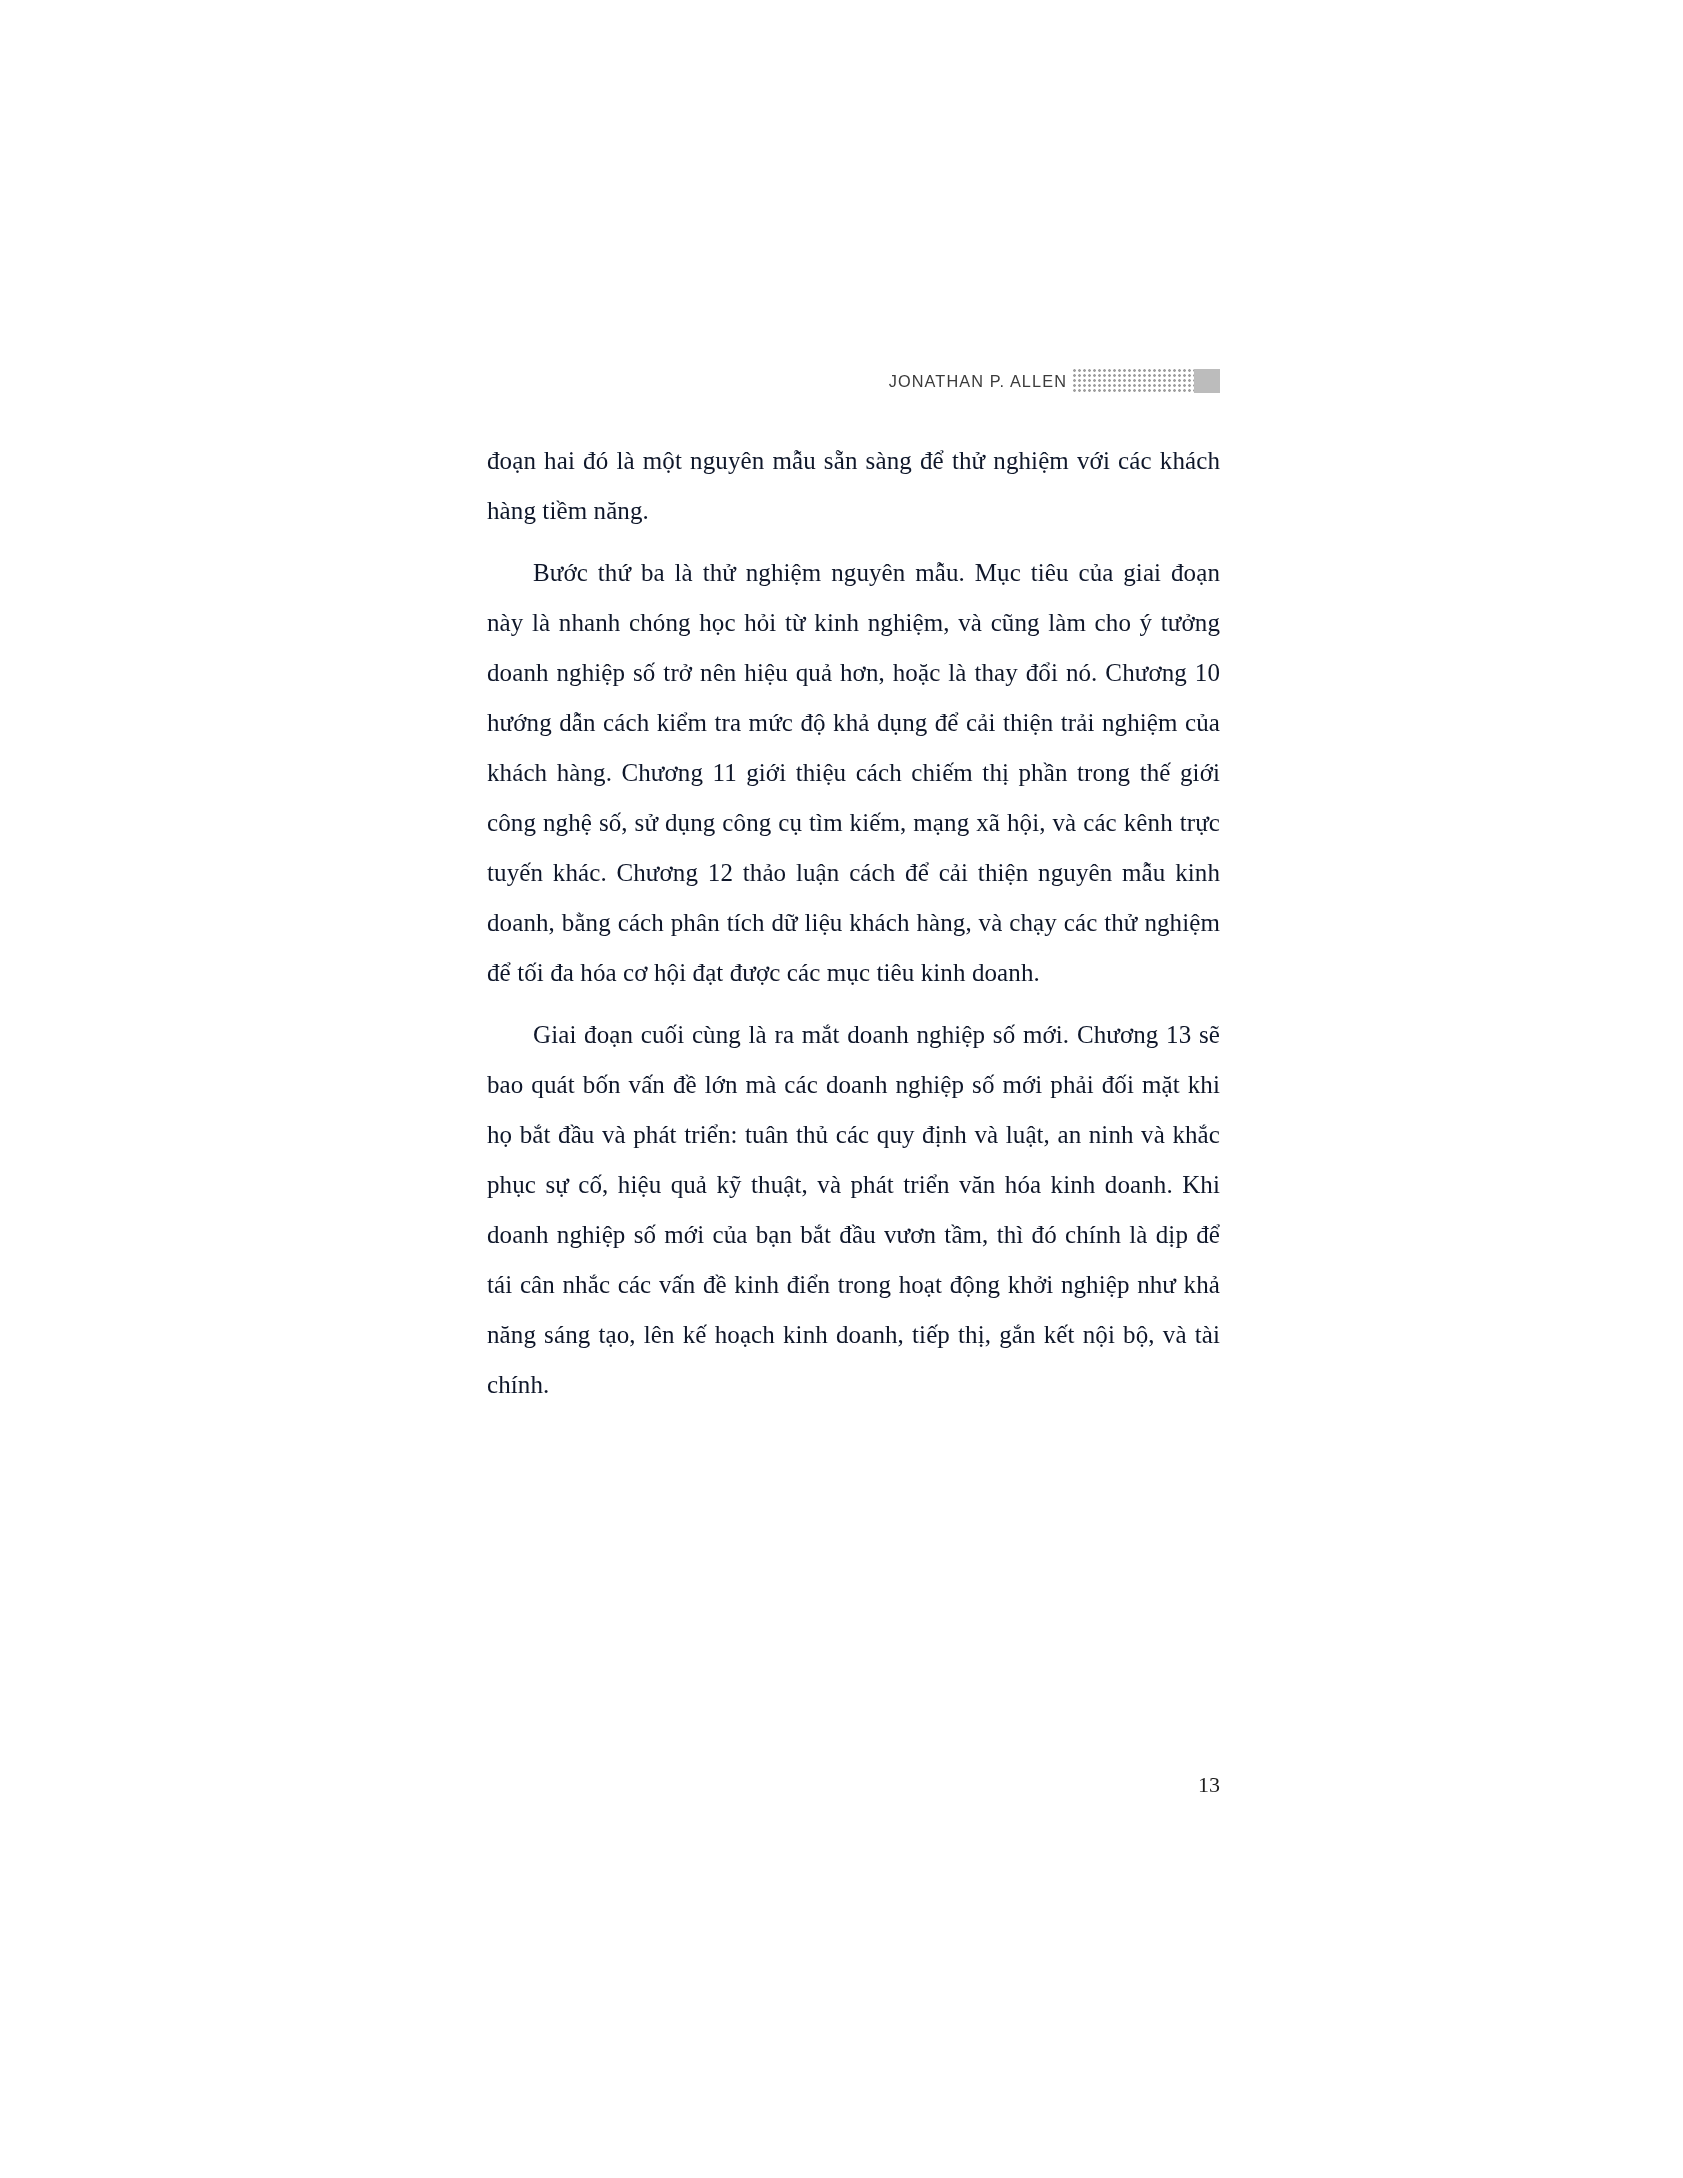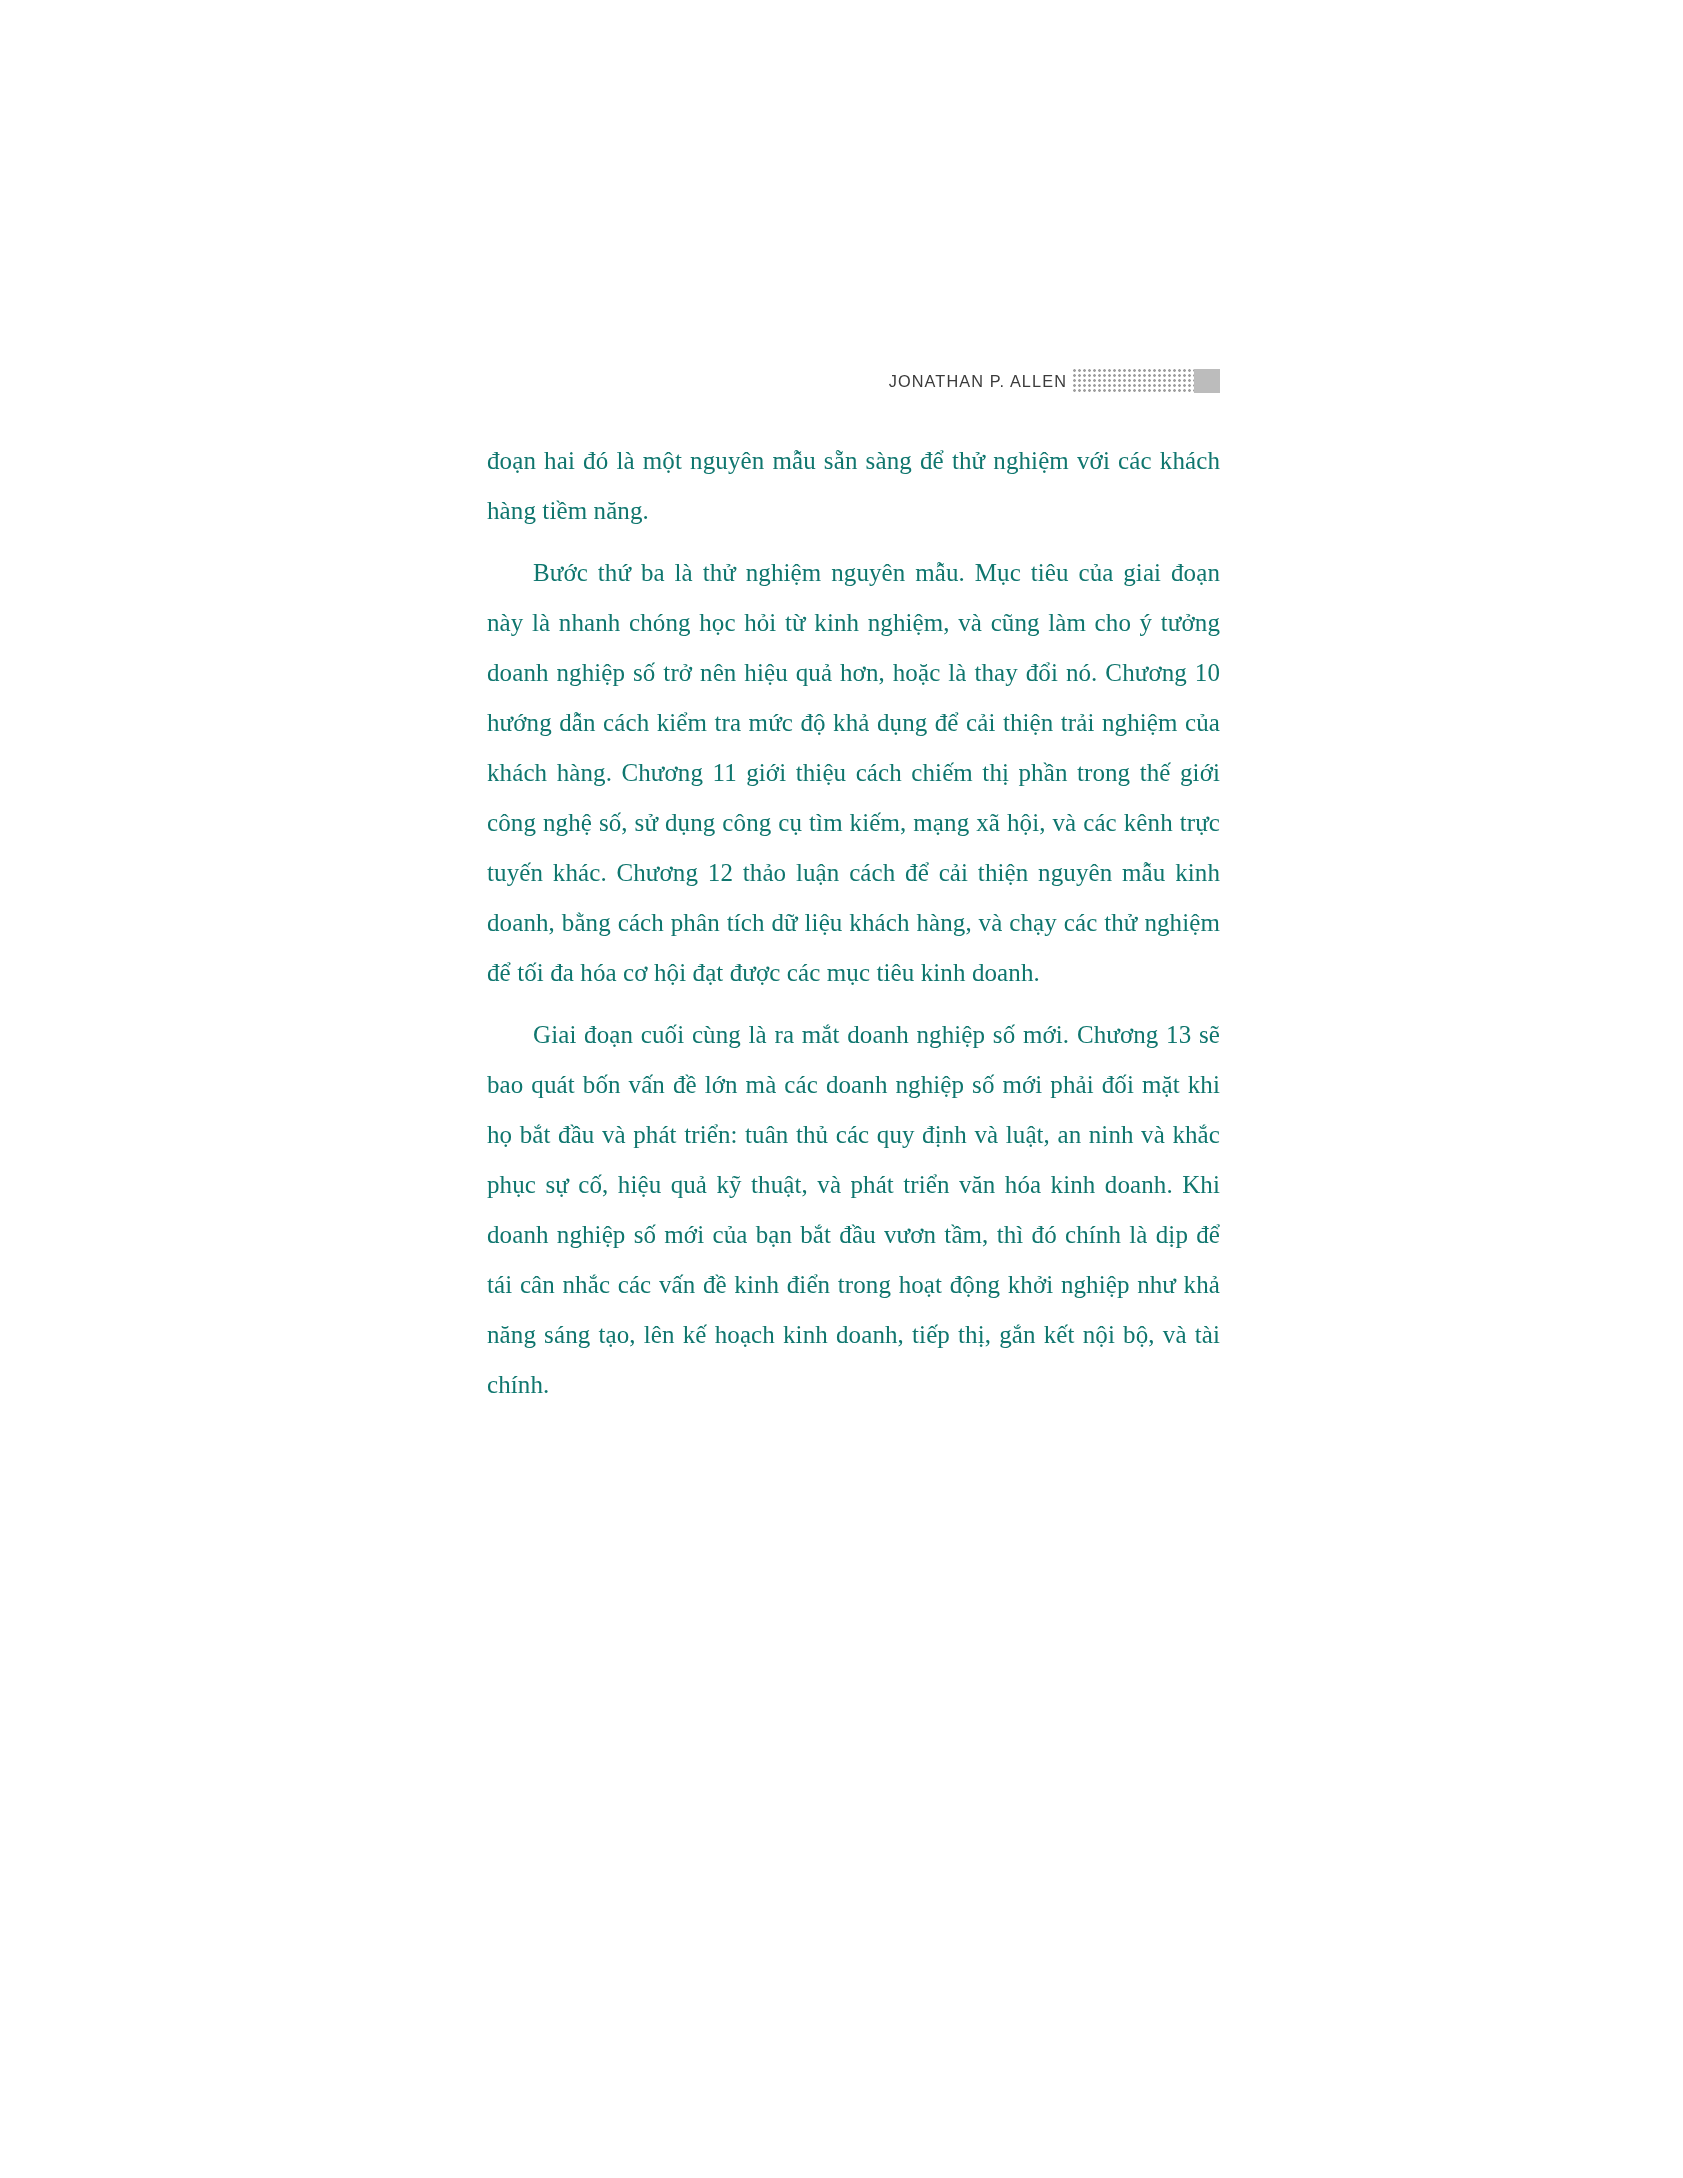"đoạn hai đó là một" p.para { color: #0f766e -> #0f172a }
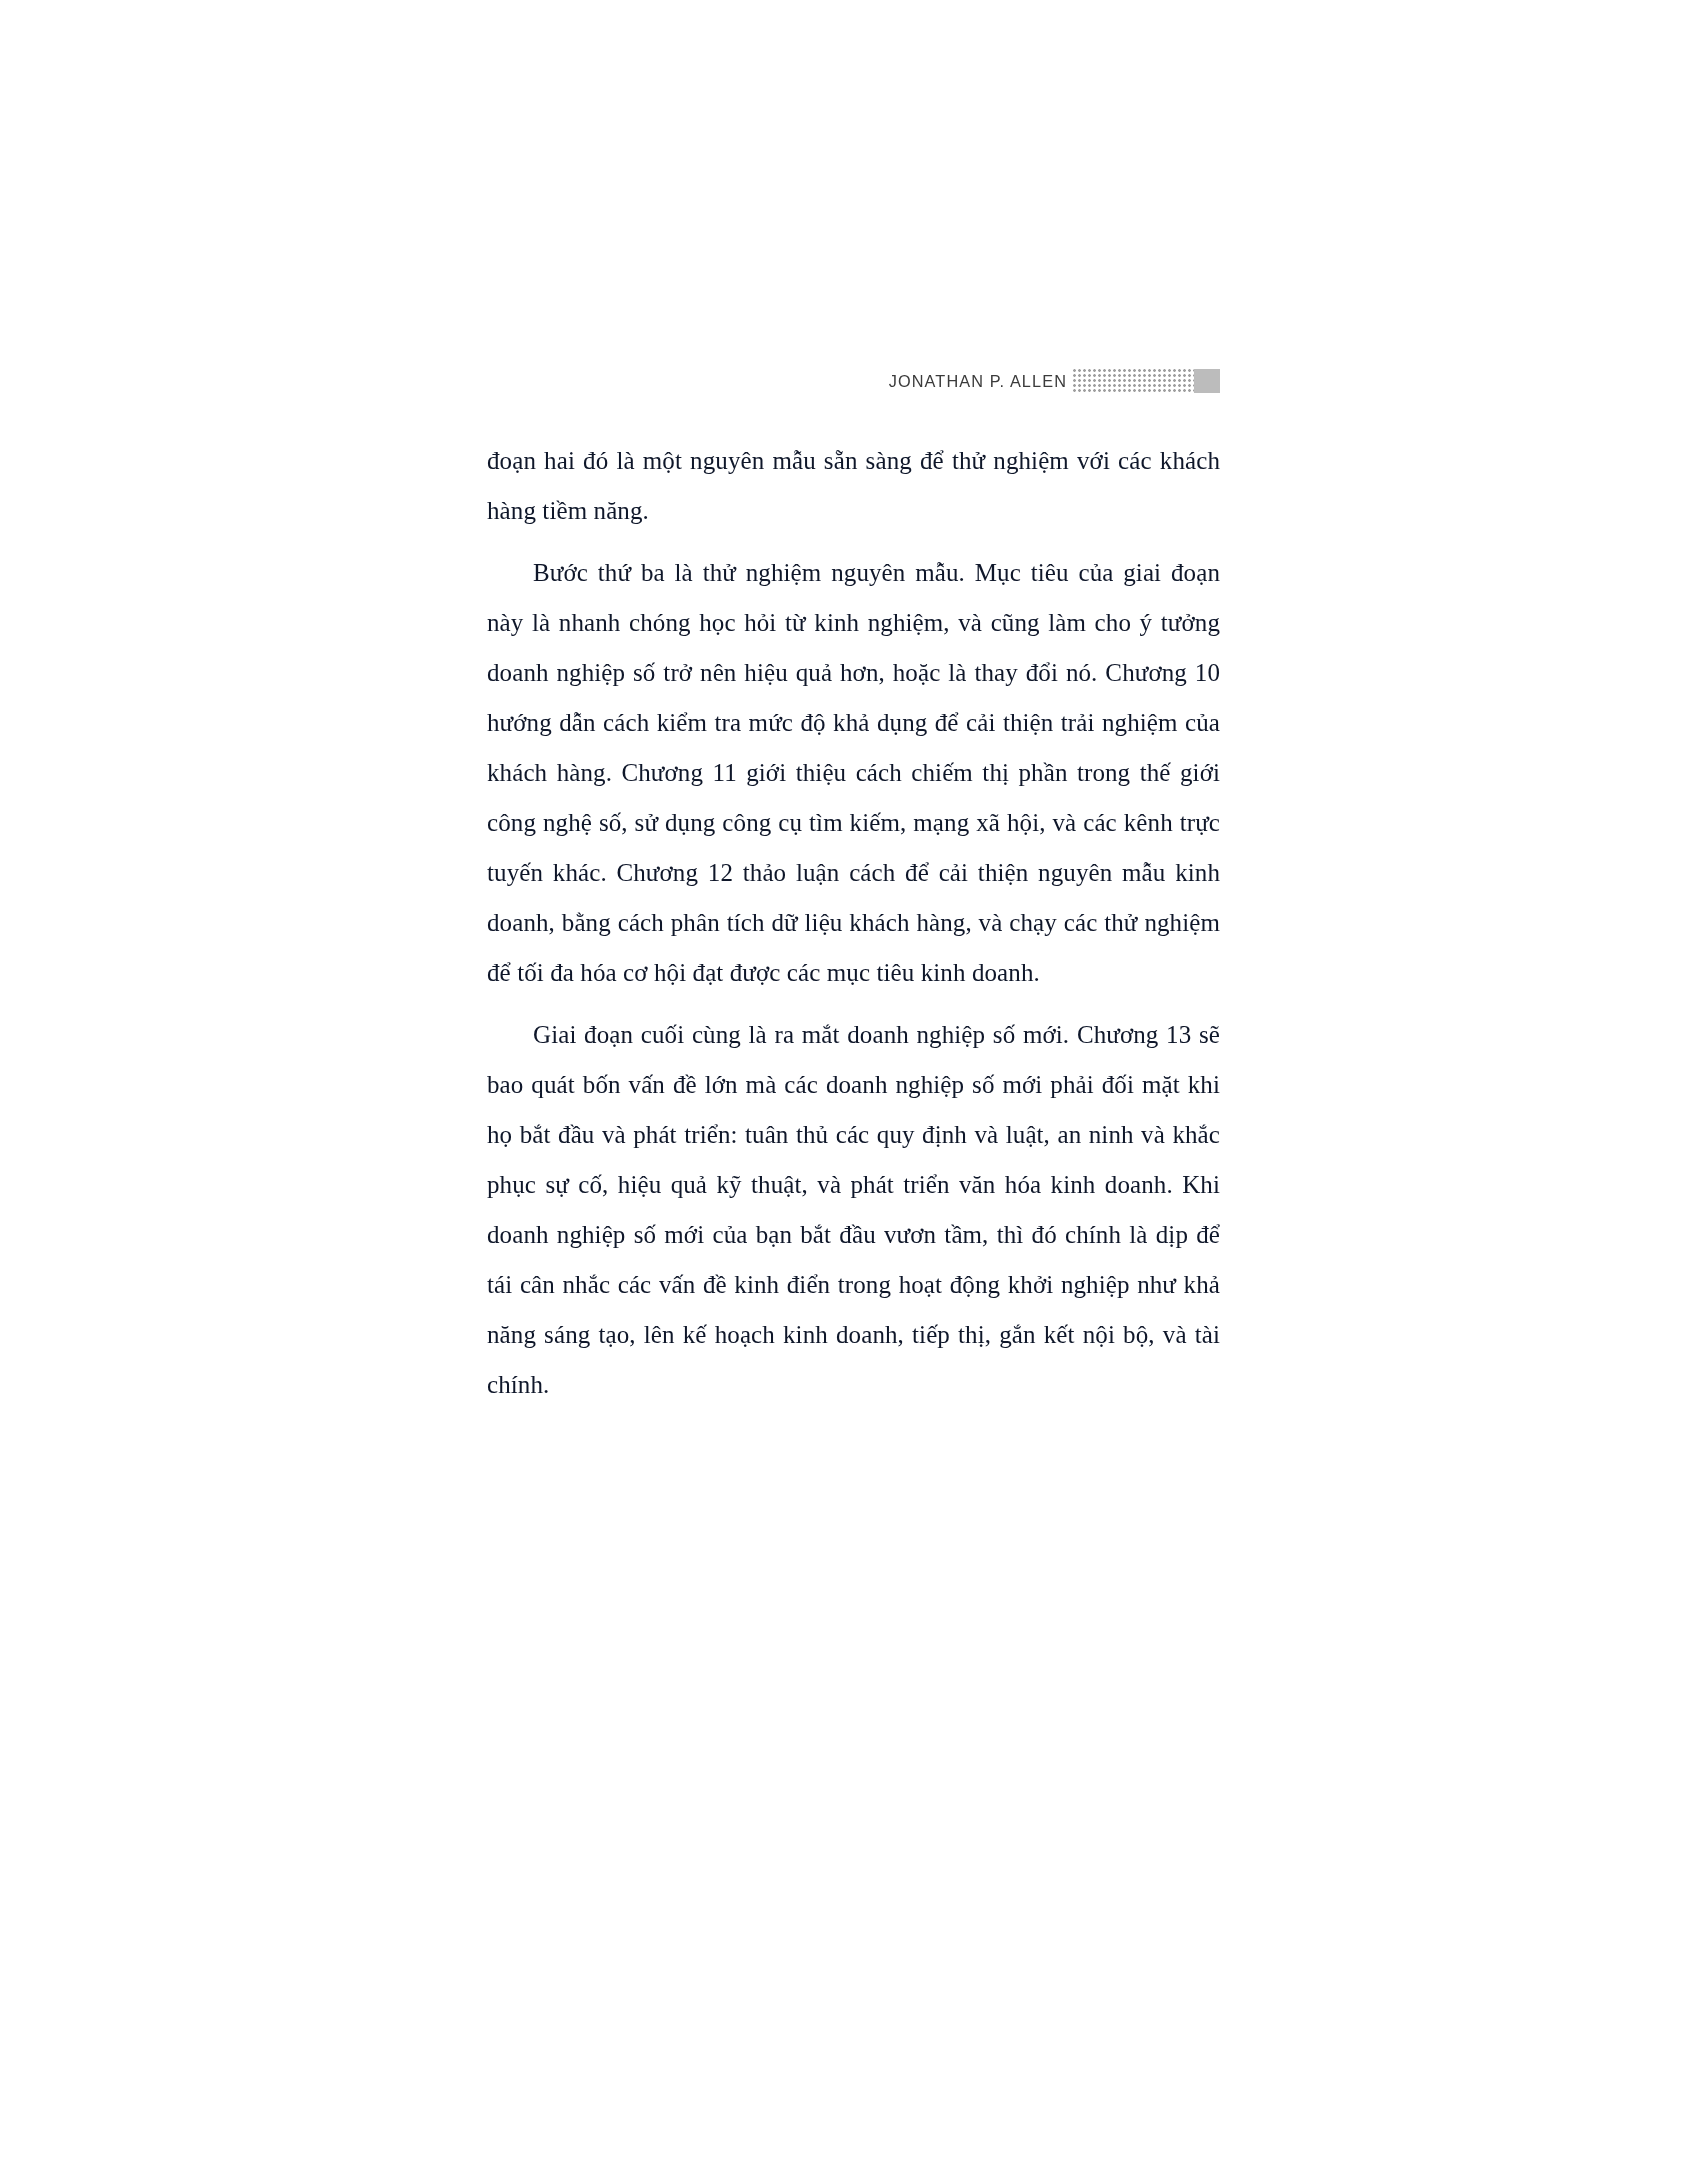"13" div.folio { html: none -> <div>13</div> }
